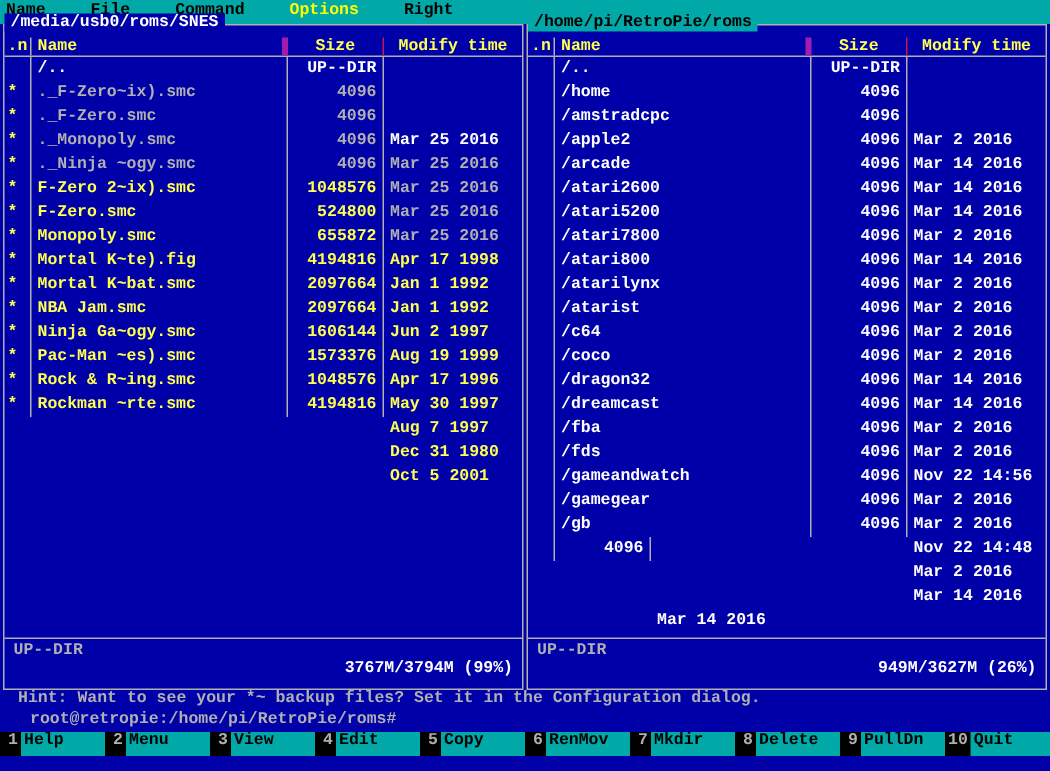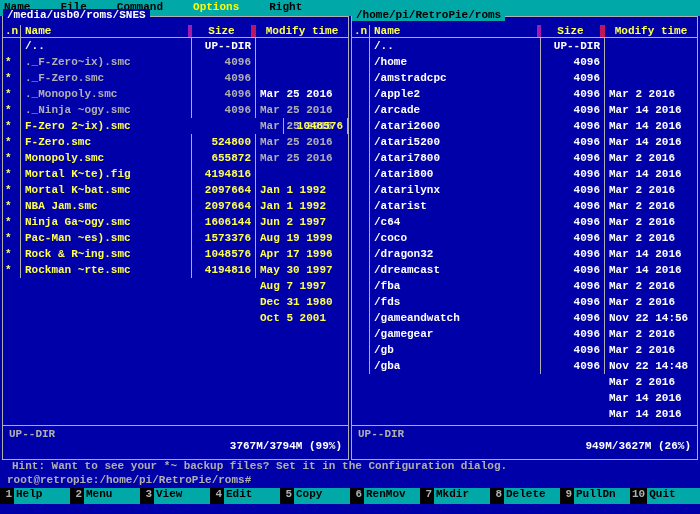"Size" .col-size { border-right: 5px solid #be185d -> 1px solid #be185d }
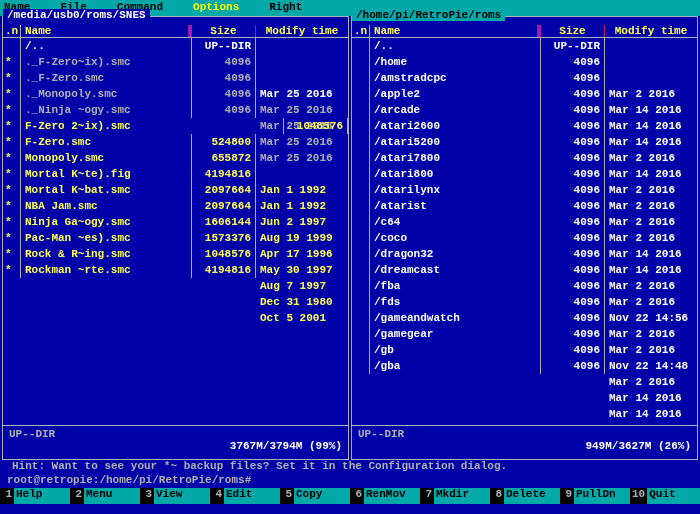"Apr 17 1998" div.c-mod { html: none -> <div>Apr 17 1998</div> }
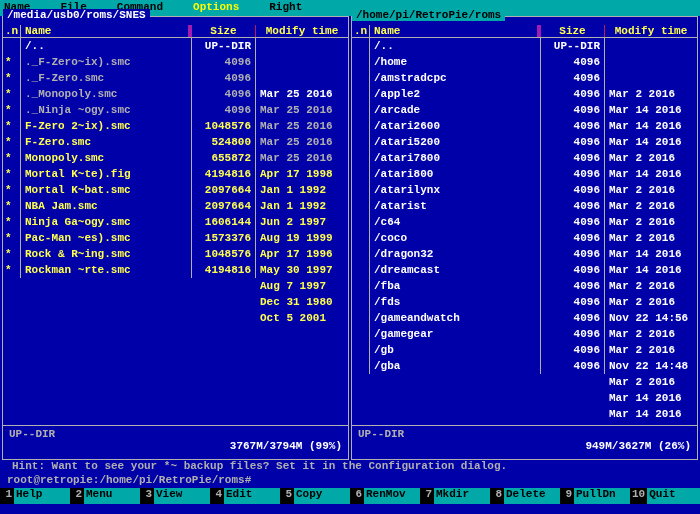"/gba" div.c-name { html: <div>/gba</div> -> none }
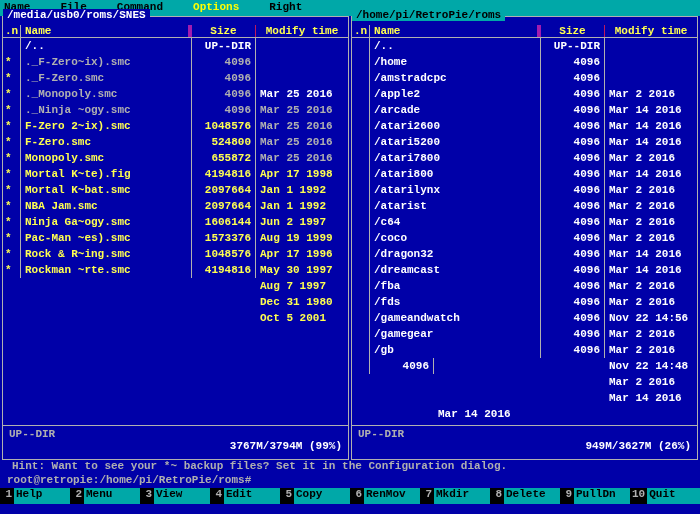"root@retropie:/home/pi/RetroPie/roms#" .prompt-line { padding: 0 7px -> 0 20px }
